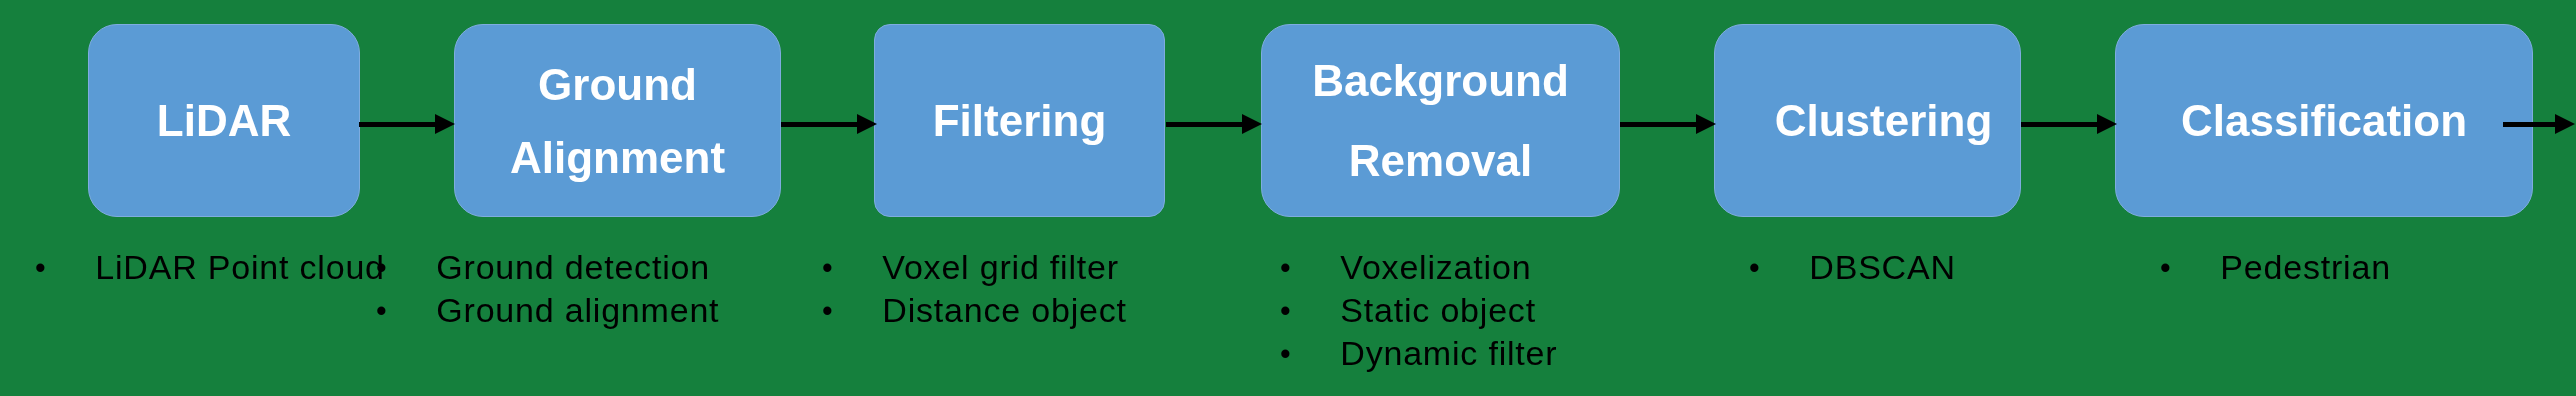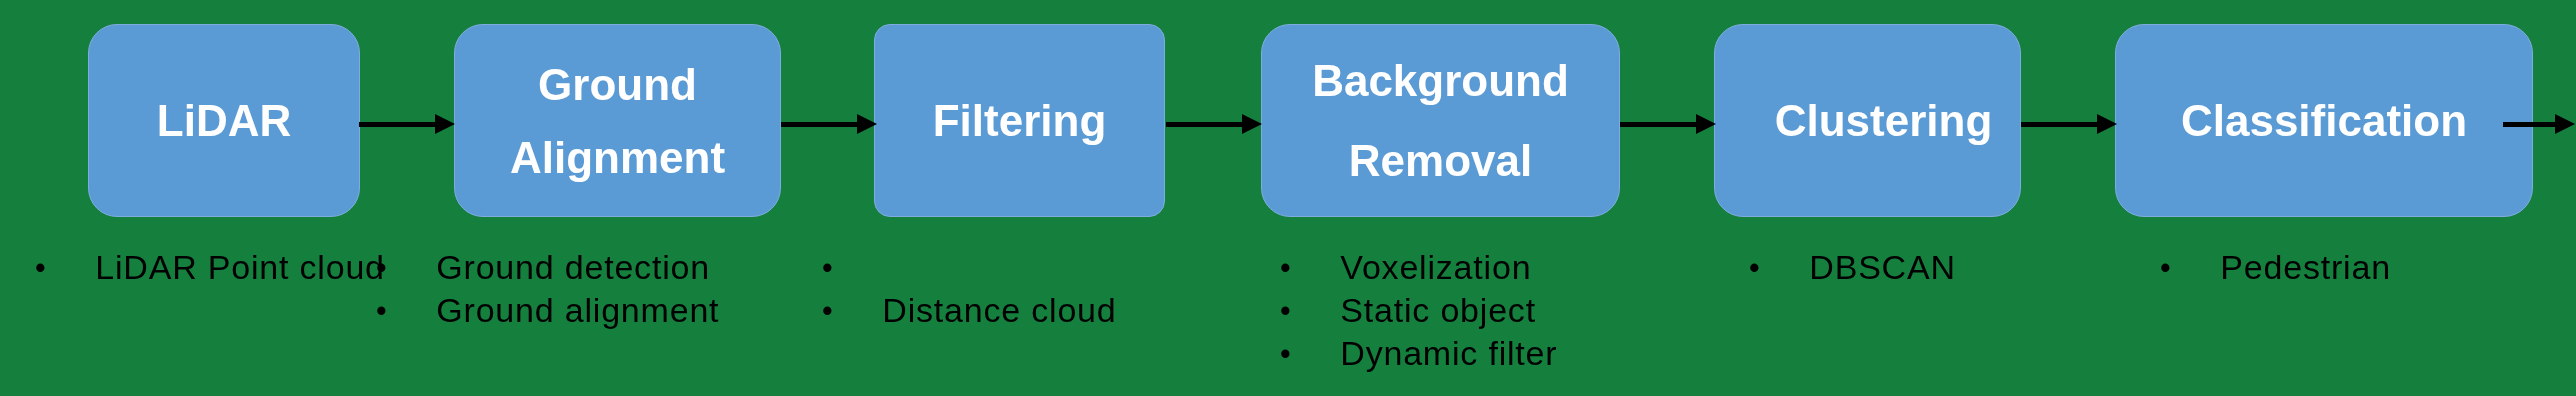"Voxel grid filter" span { html: none -> <span>Voxel grid filter</span> }
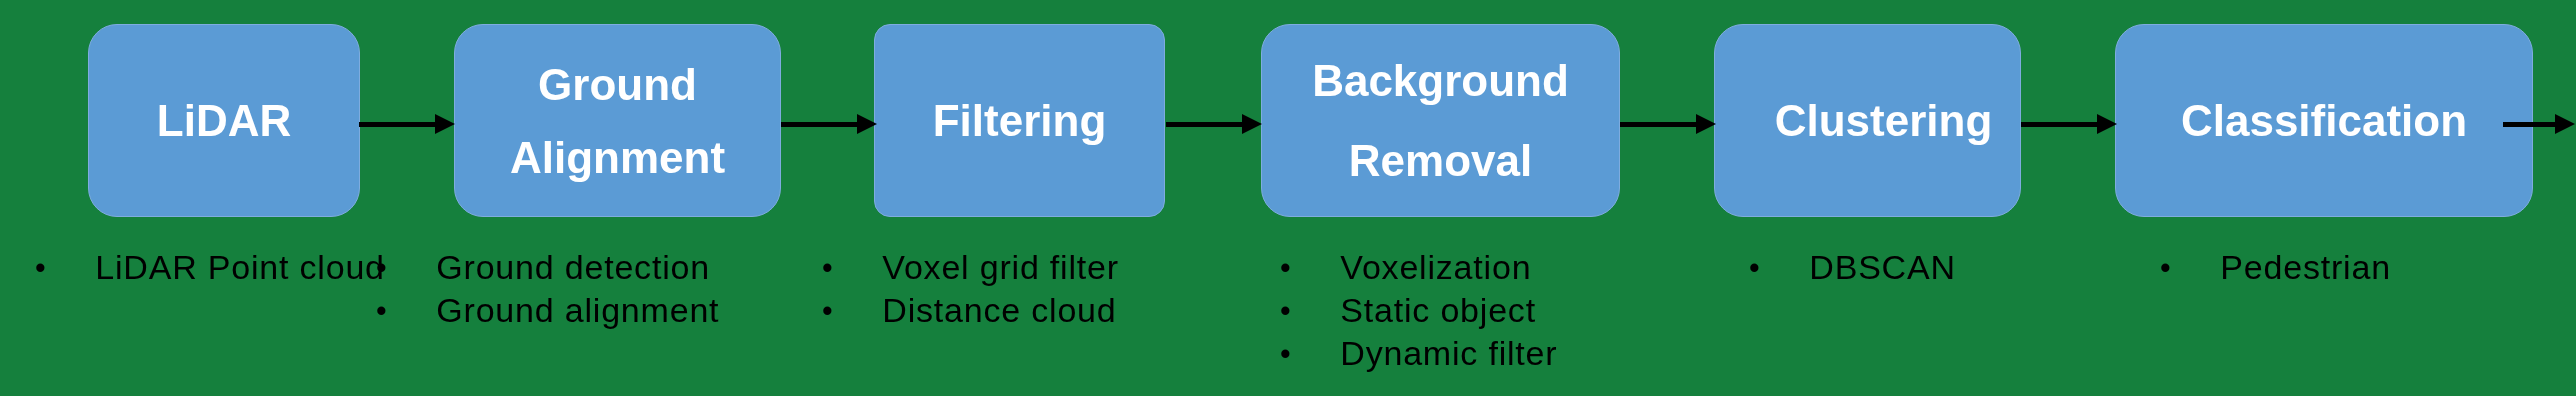"Distance cloud" span { text: cloud -> object }
